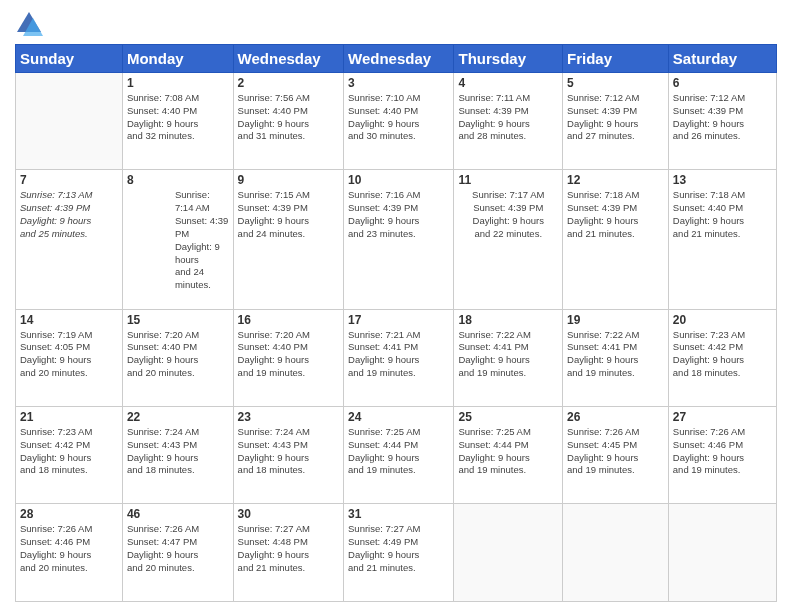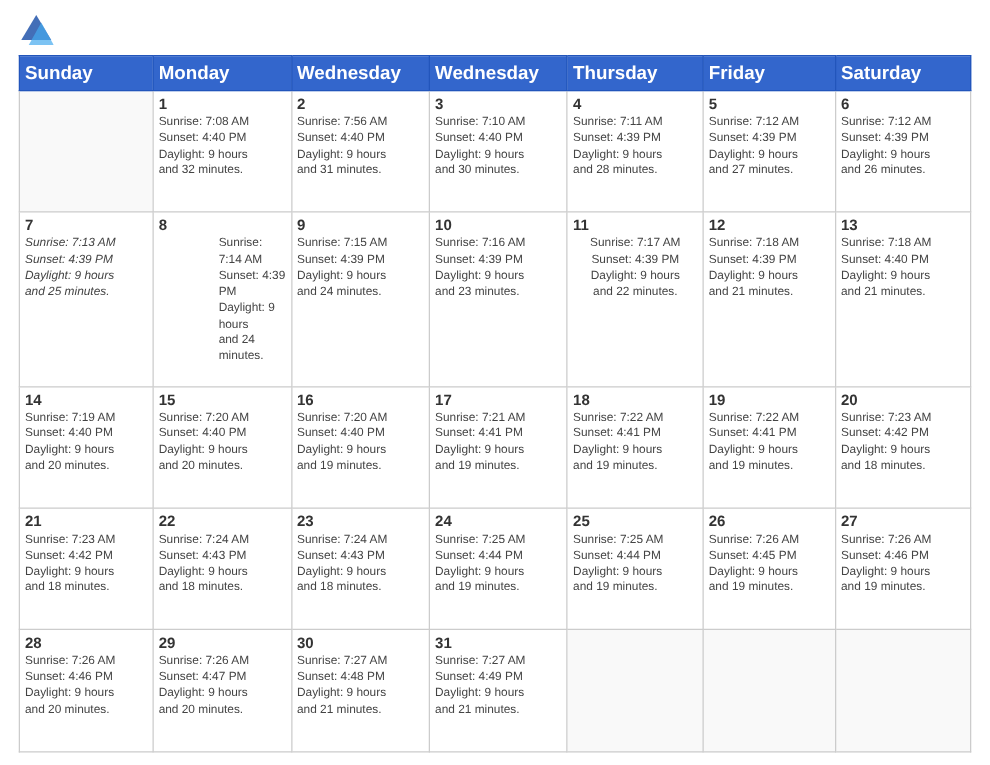"Sunrise: 7:19 AM" div.day-info { text: 4:40 -> 4:05 }
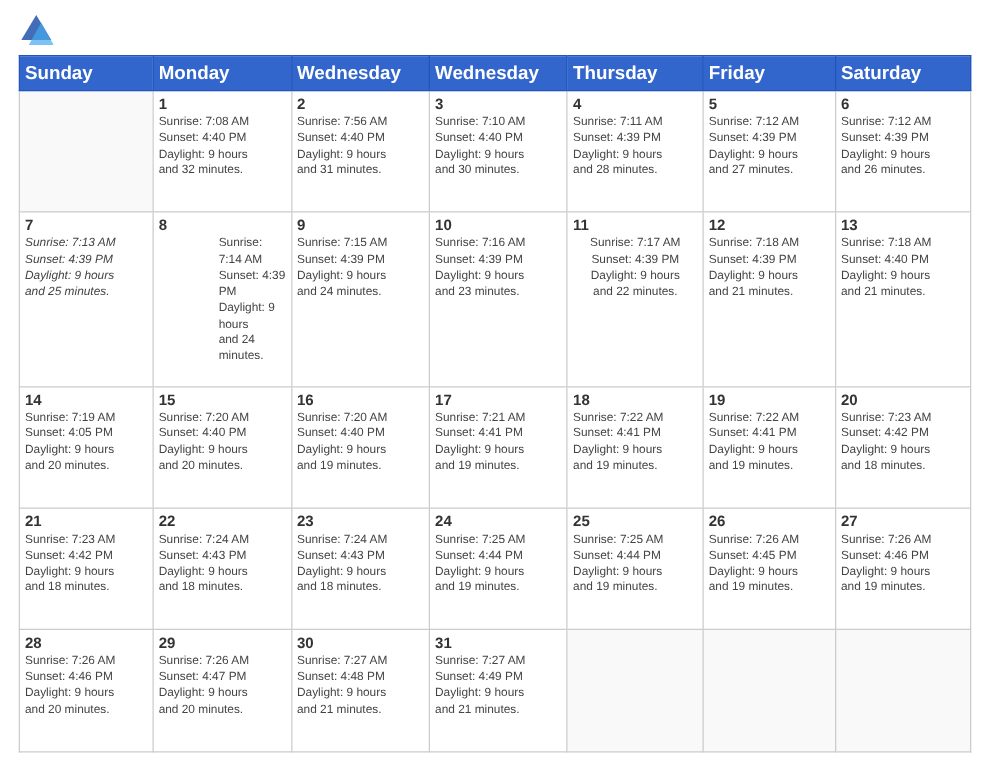"29" span.day-number { text: 29 -> 46 }
